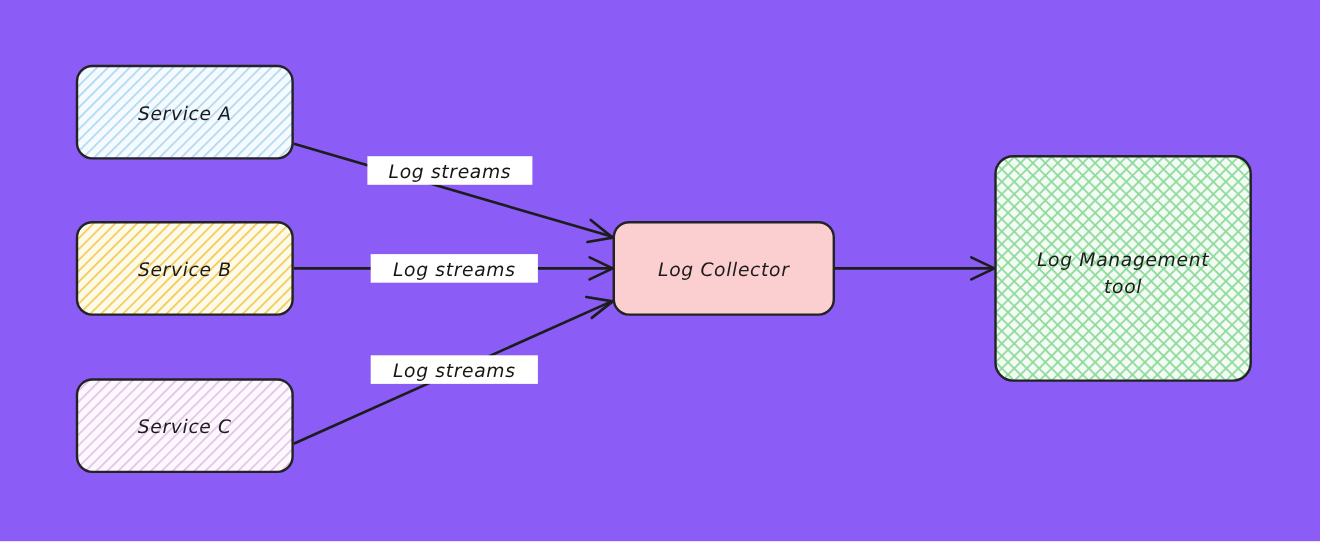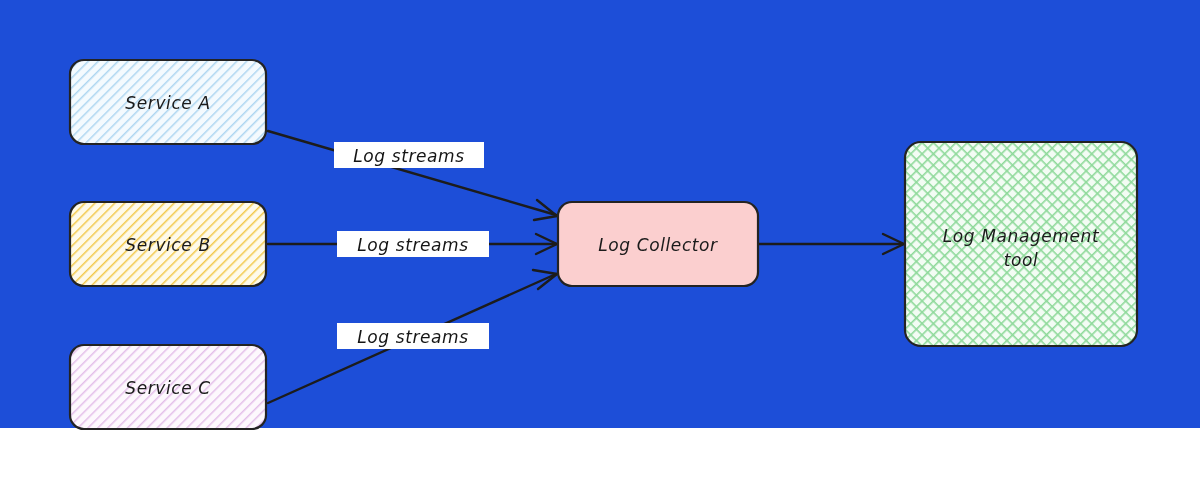"Service A" #diagram-canvas { background: #1d4ed8 -> #8b5cf6; height: 428px -> 492px }
